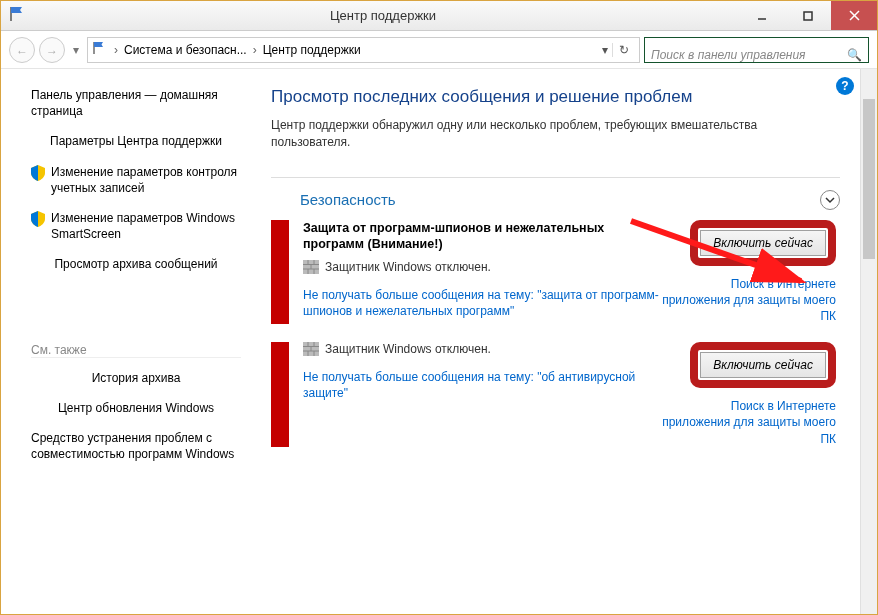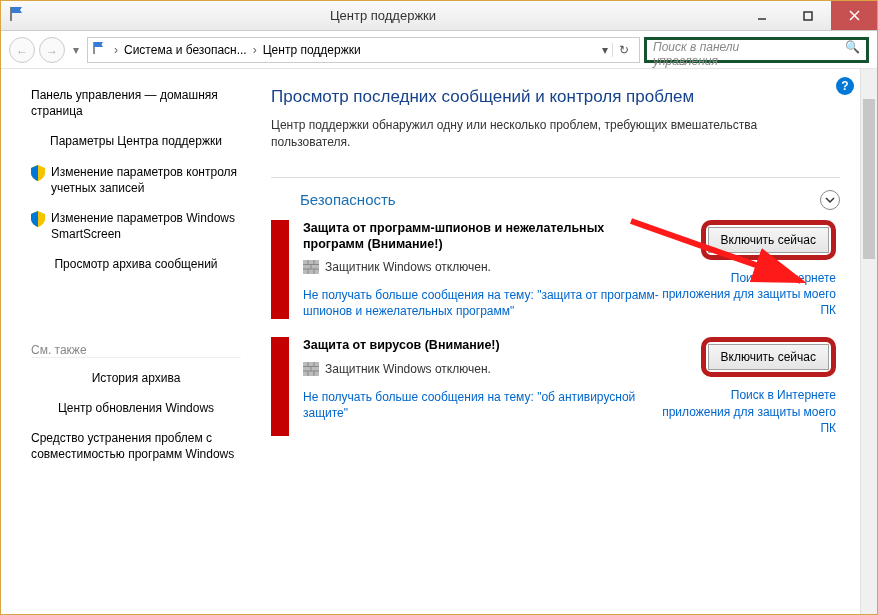"Поиск в панели управления" .searchbox { align-items: flex-start -> flex-end; border: 3px solid #14532d -> 1px solid #14532d }
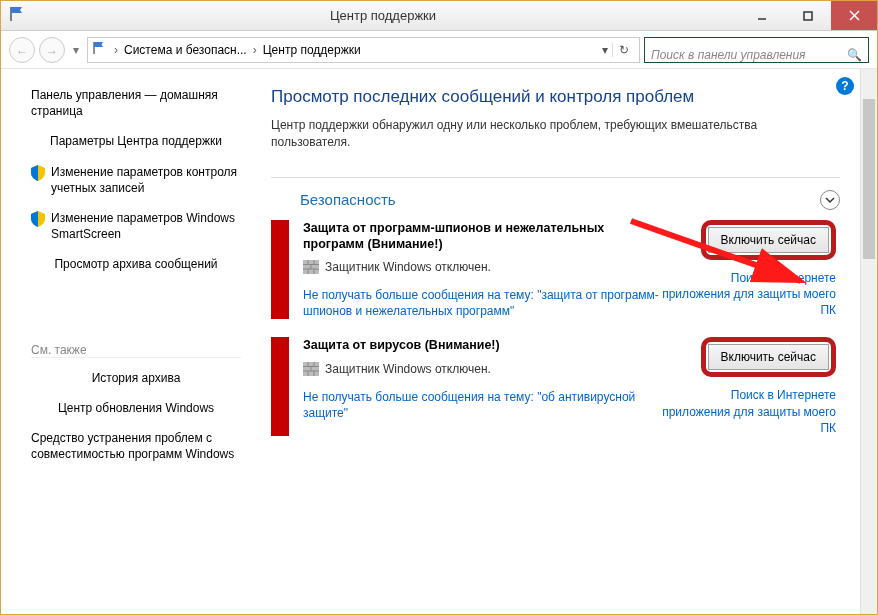"Просмотр последних сообщений и контроля" h1.page { text: сообщений и контроля -> сообщения и решение }
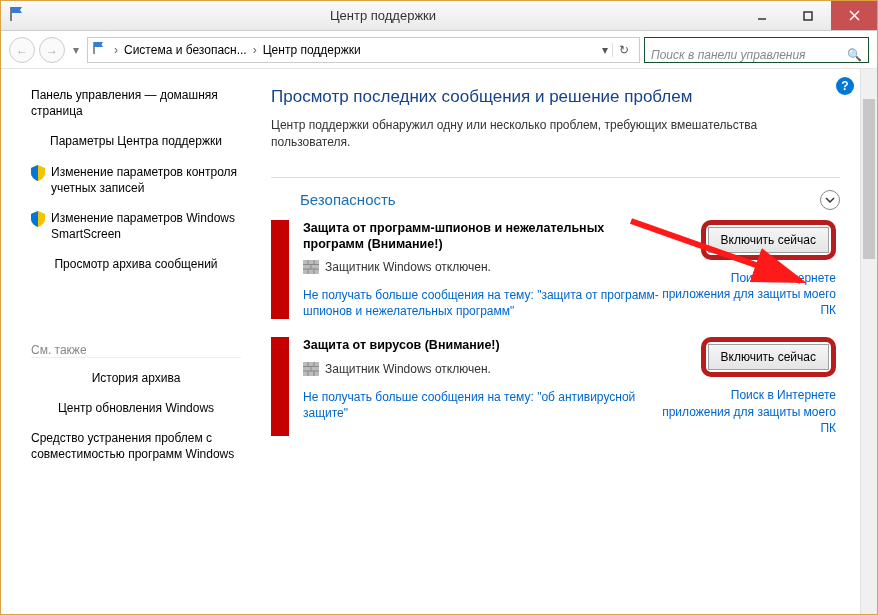"Включить сейчас" .highlight { border: 5px solid #b91c1c -> 8px solid #b91c1c; font-style: none -> italic }
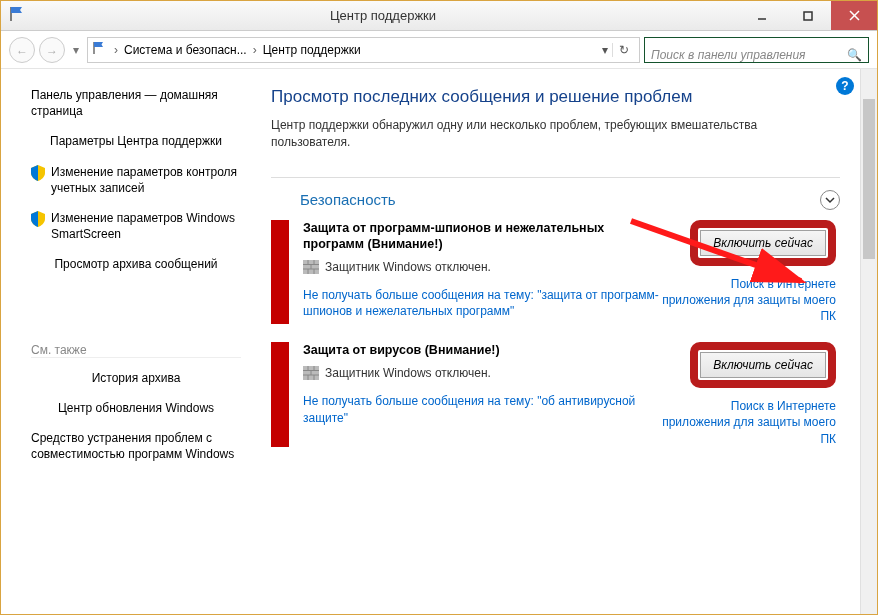"Защита от вирусов (Внимание!)" div.card-title { html: <div>Защита от вирусов (Внимание!)</div> -> none }
